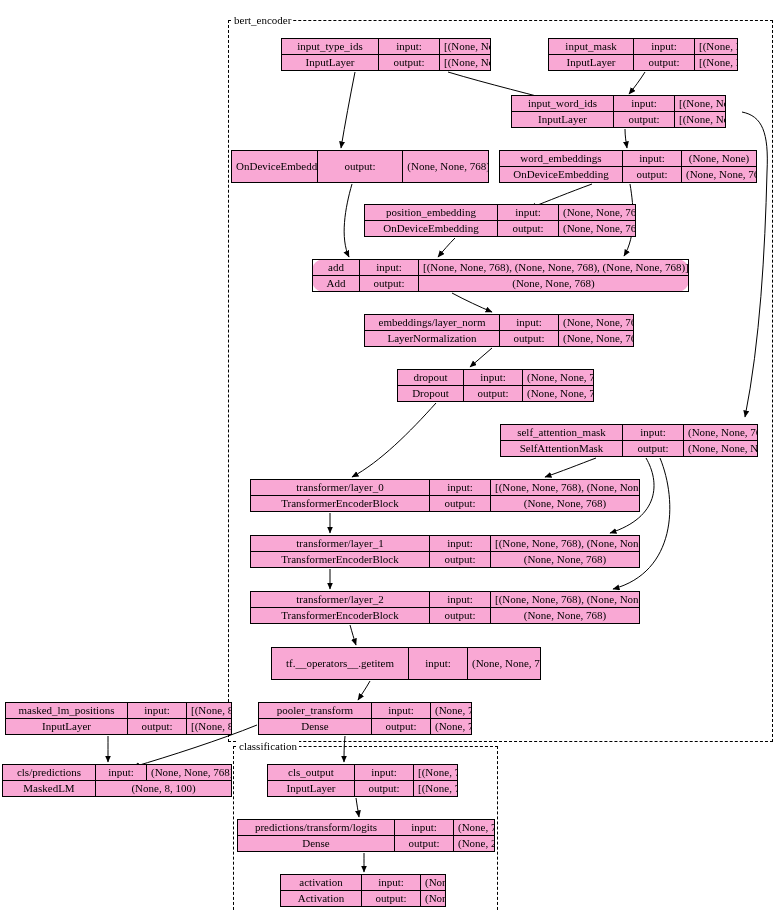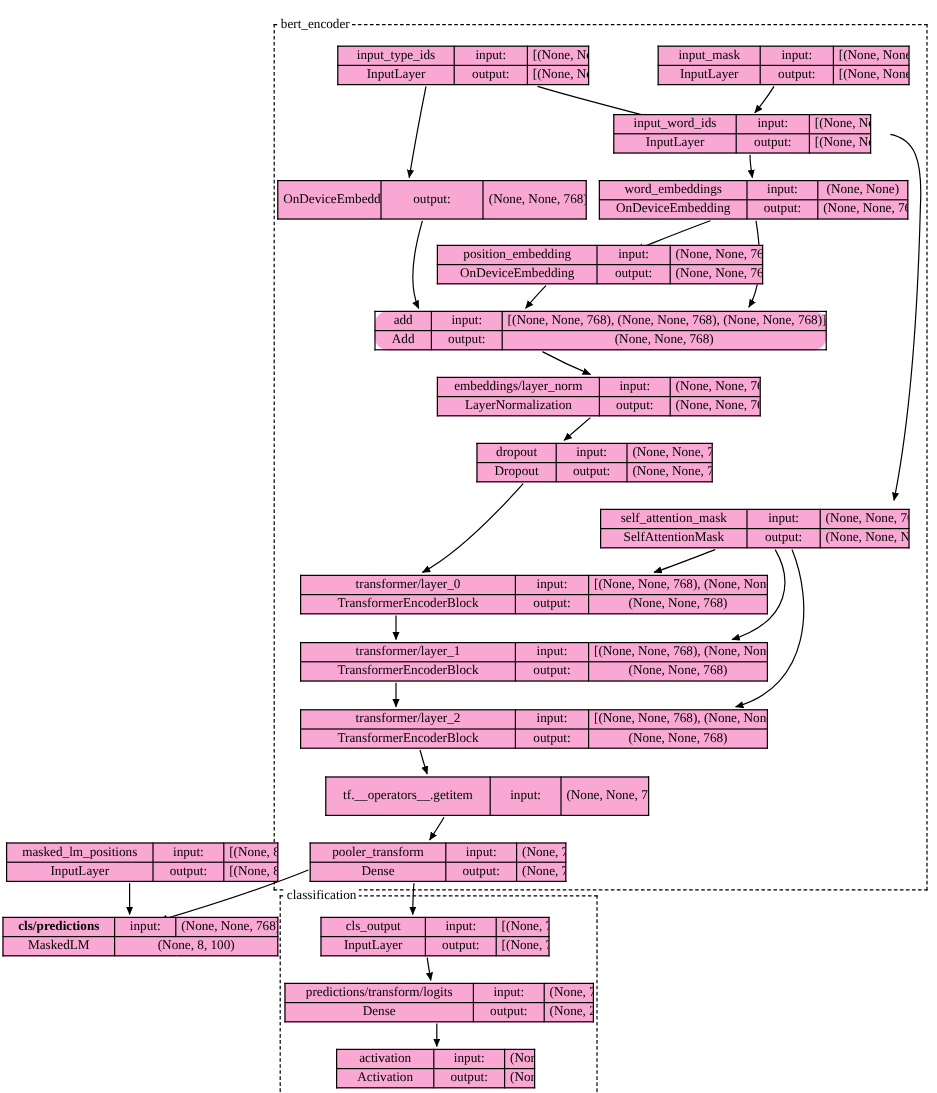"input_mask" div.node { width: 210px -> 190px }
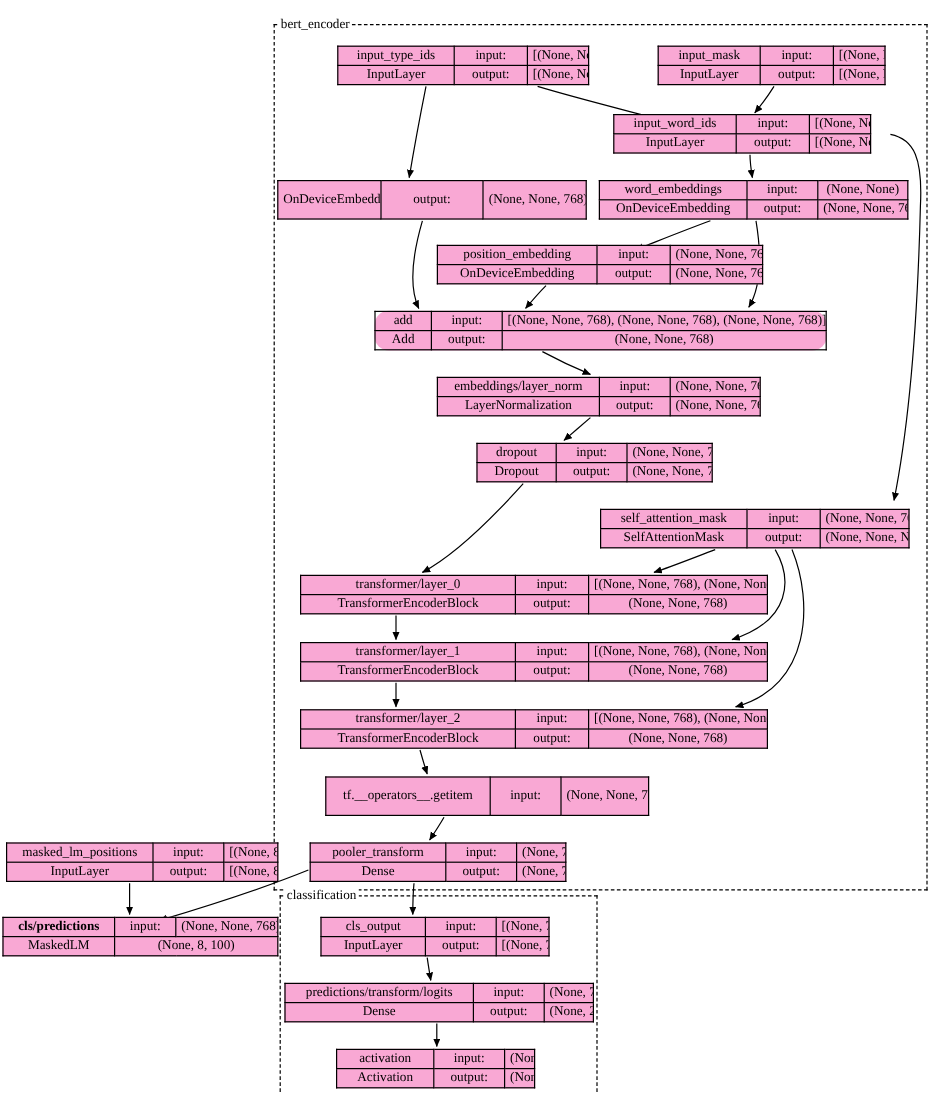"cls/predictions" td.name { font-weight: bold -> none }
